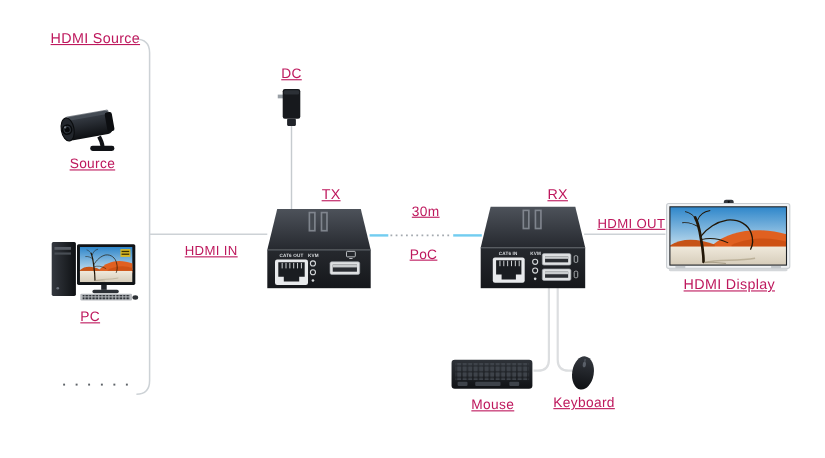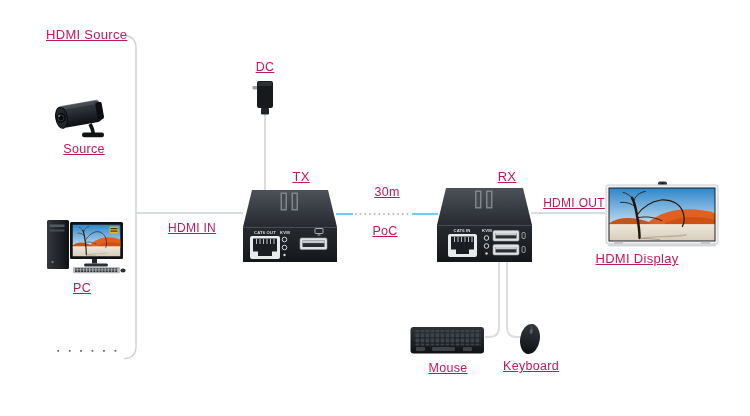"HDMI Display" div.lbl { left: 637px -> 663px }
